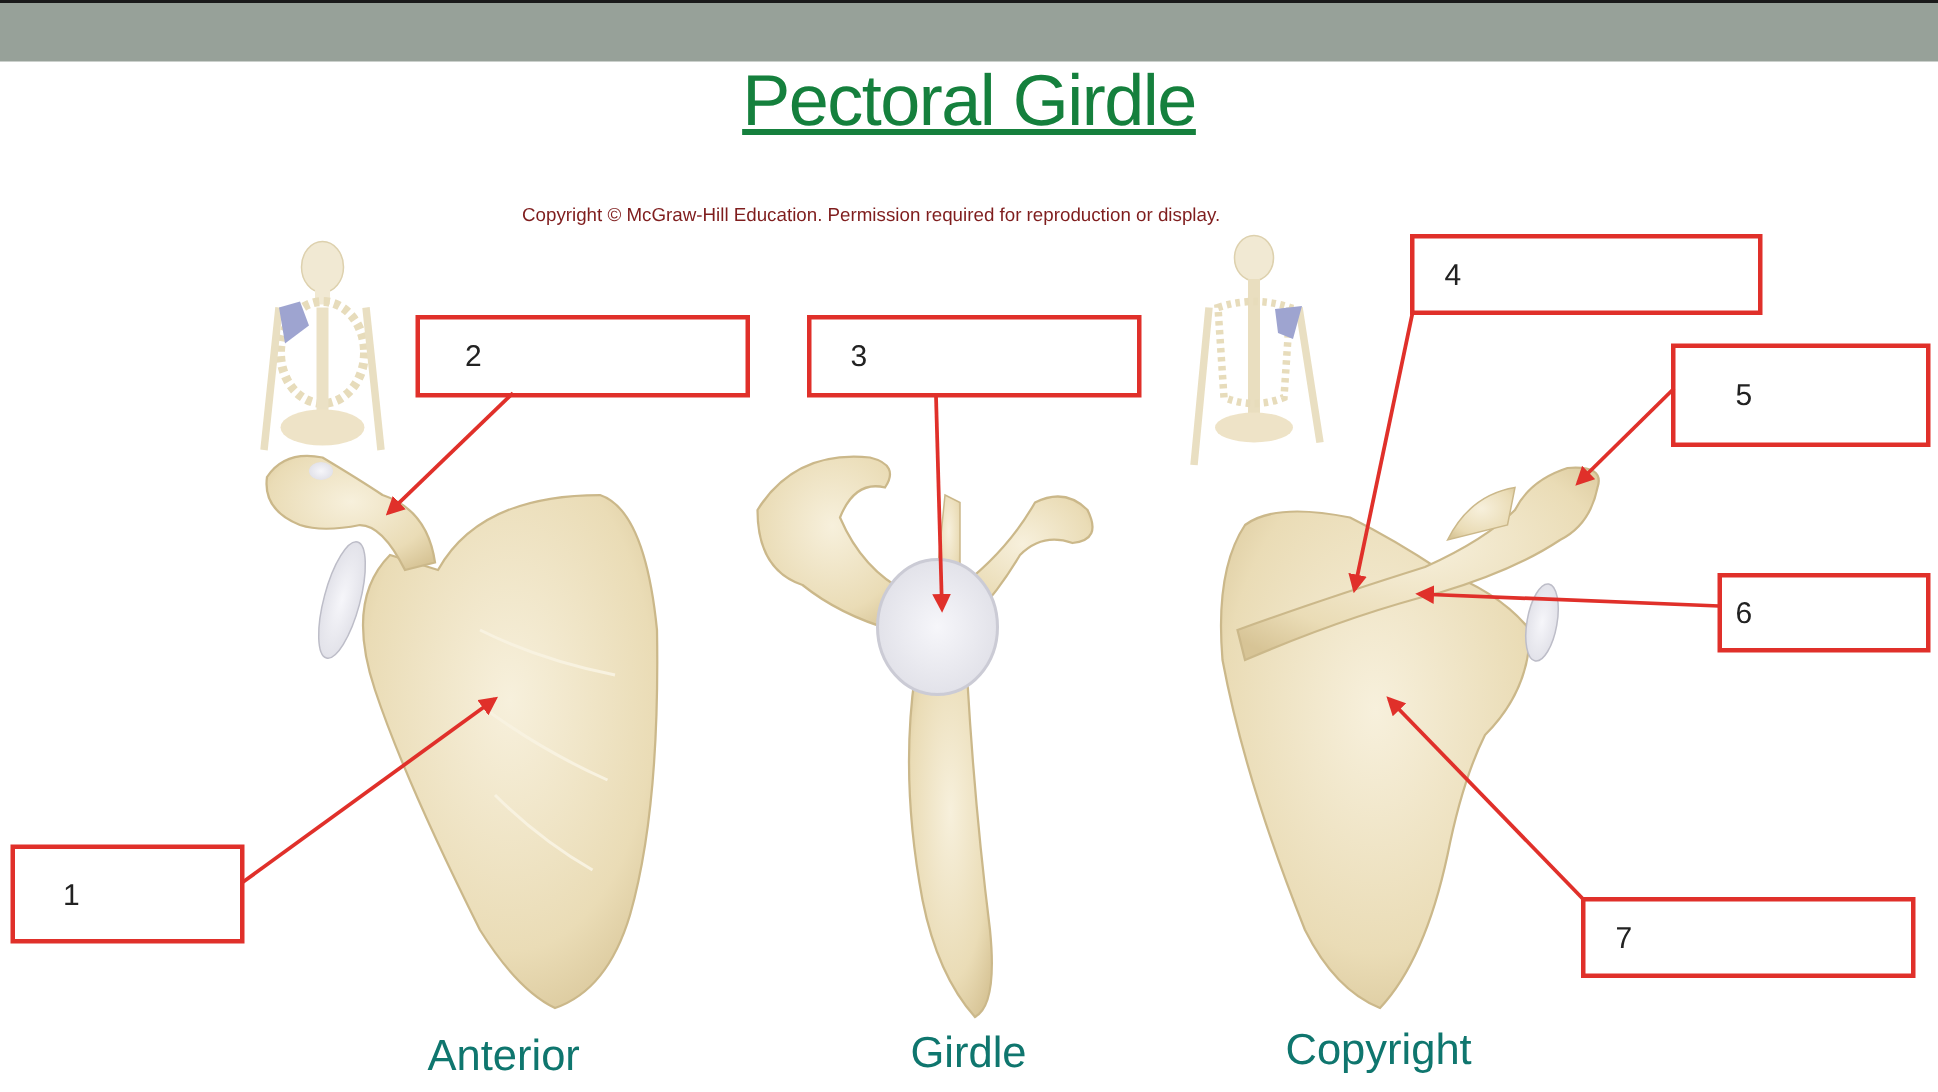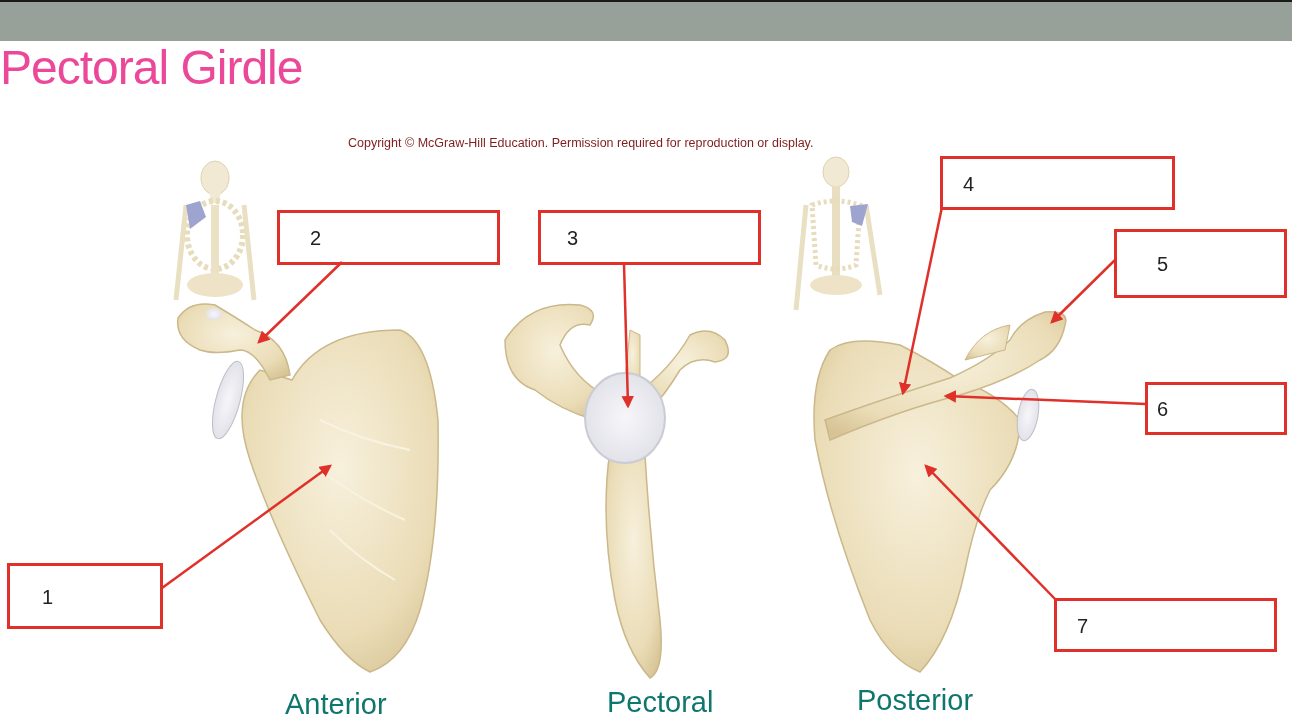"Pectoral Girdle" .title { color: #ec4899 -> #15803d; text-align: none -> center; text-decoration: none -> underline }
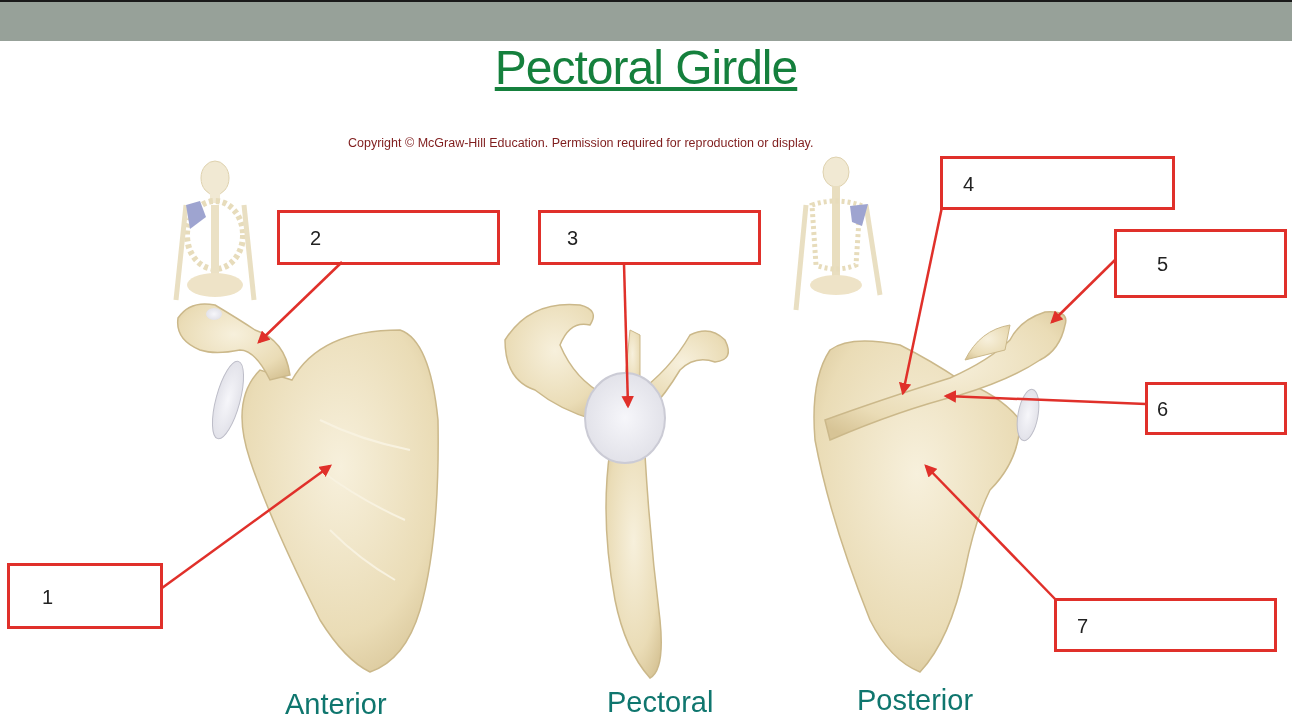"Pectoral" div.view-label { text: Pectoral -> Girdle }
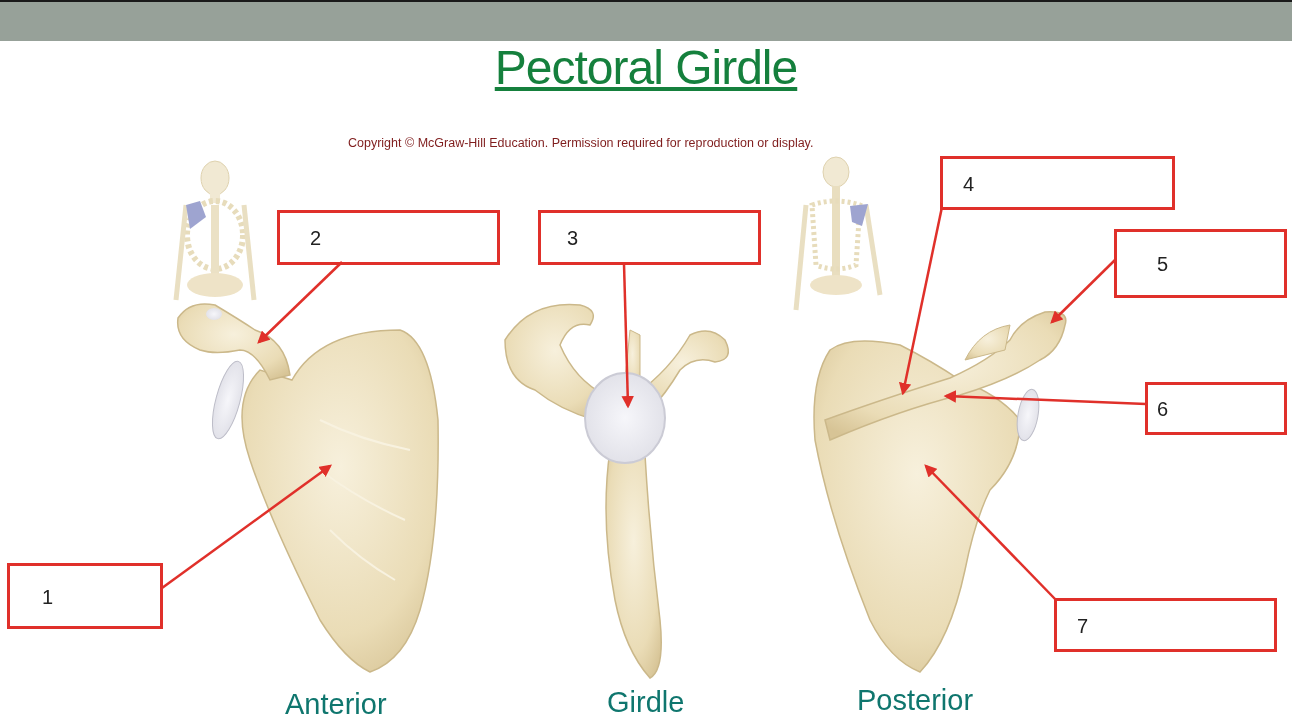"Posterior" div.view-label { text: Posterior -> Copyright }
